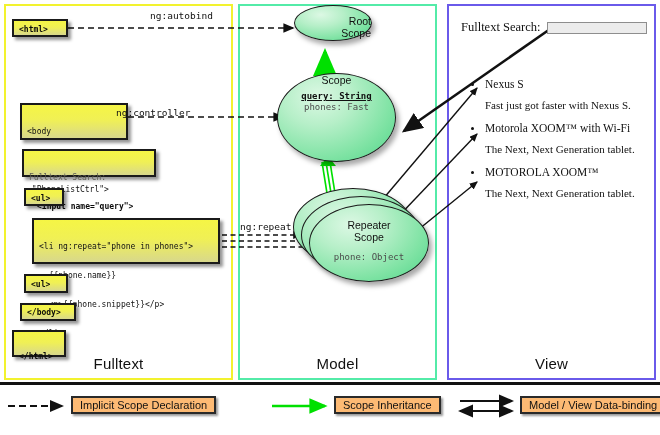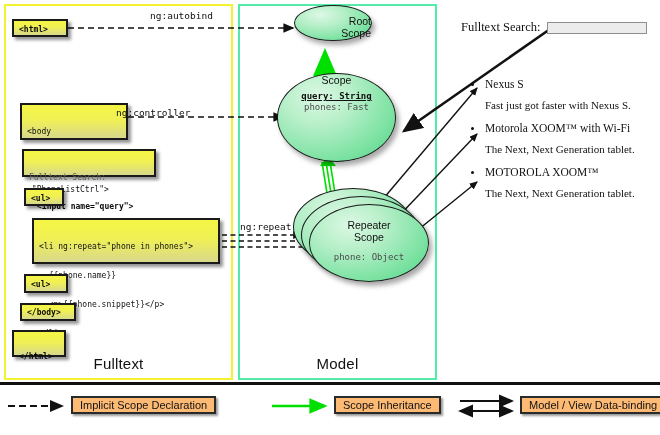"View" div.col { html: none -> <div> <div>View</div> </div> }
